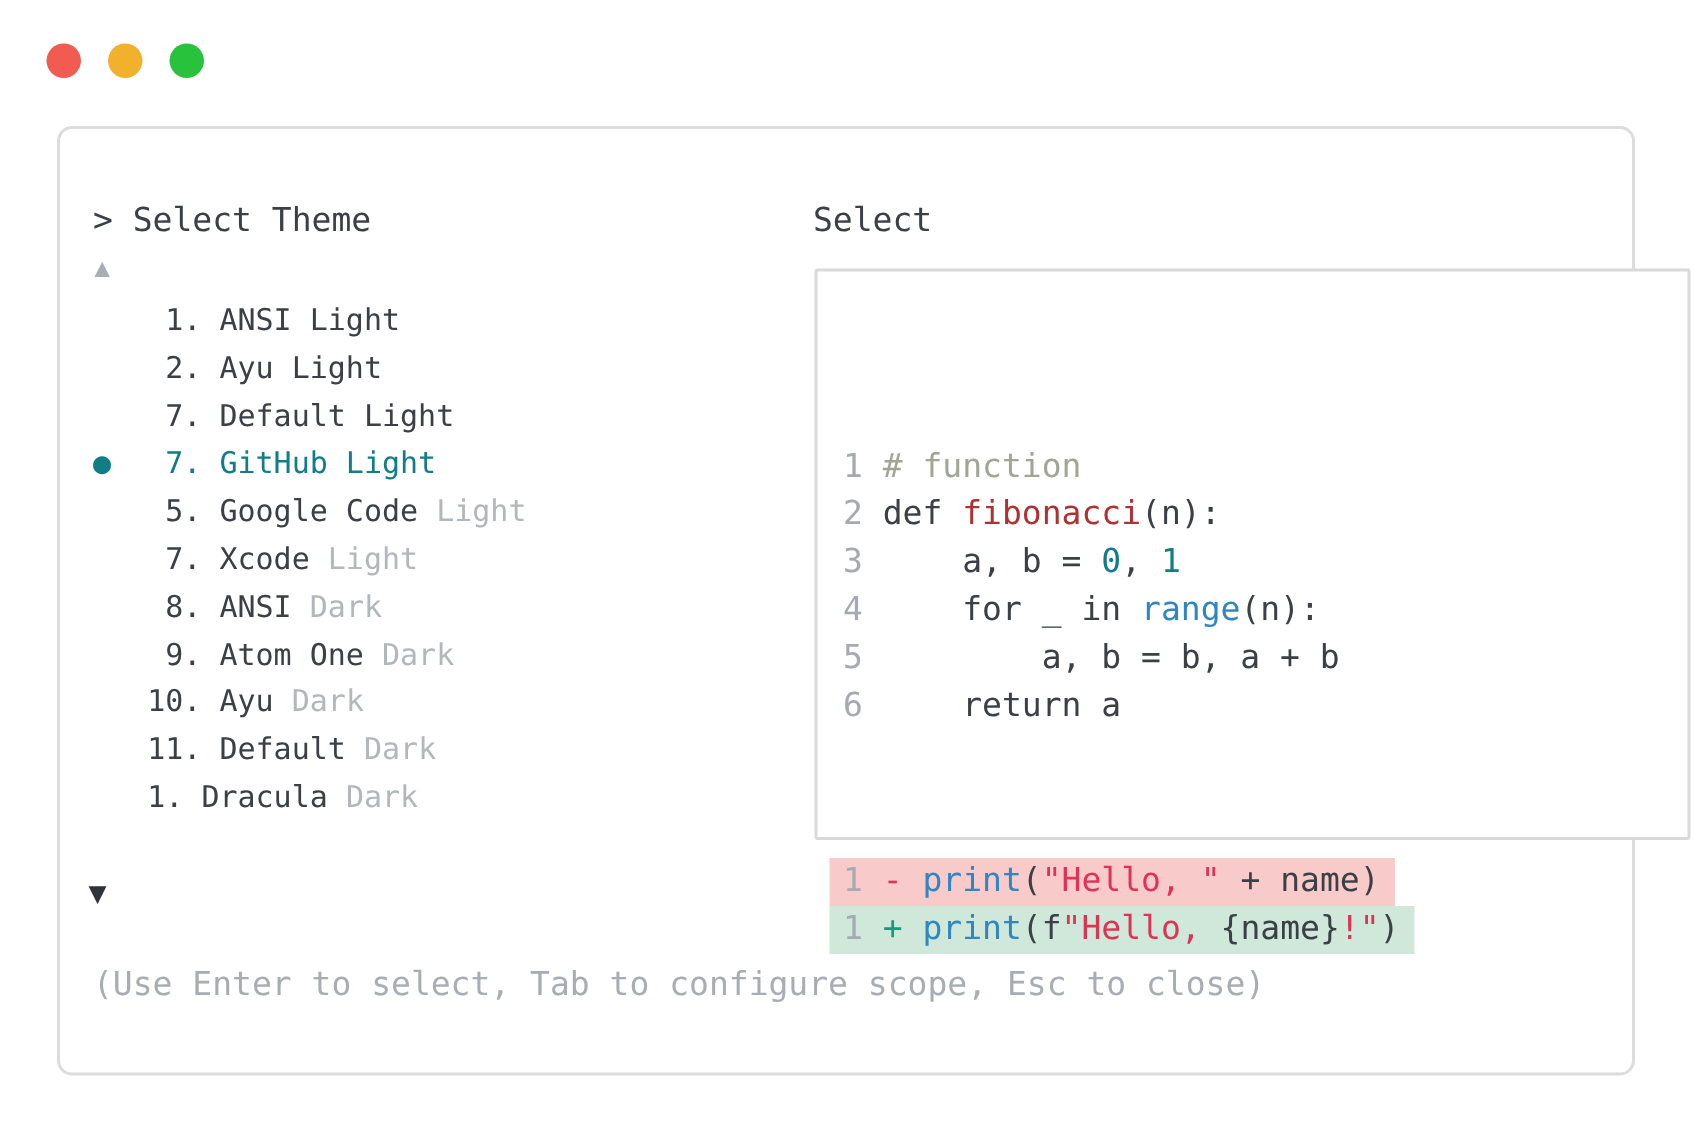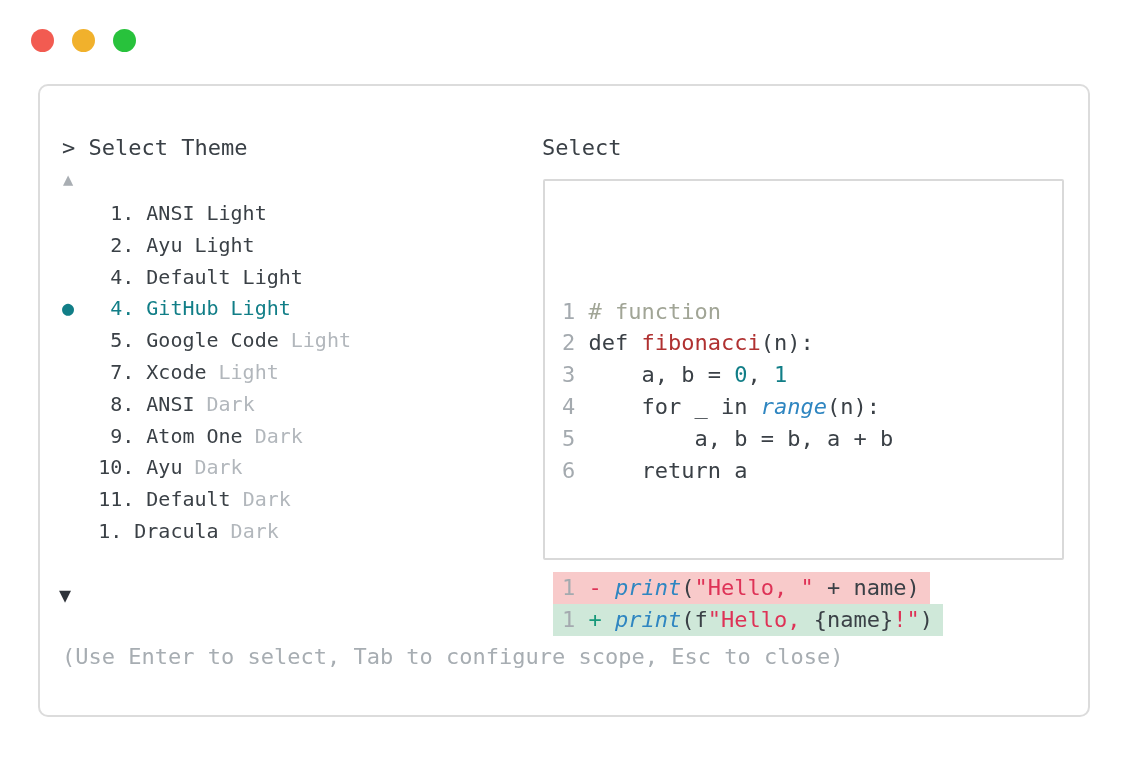"4. Default Light" span.main { text: 4 -> 7 }
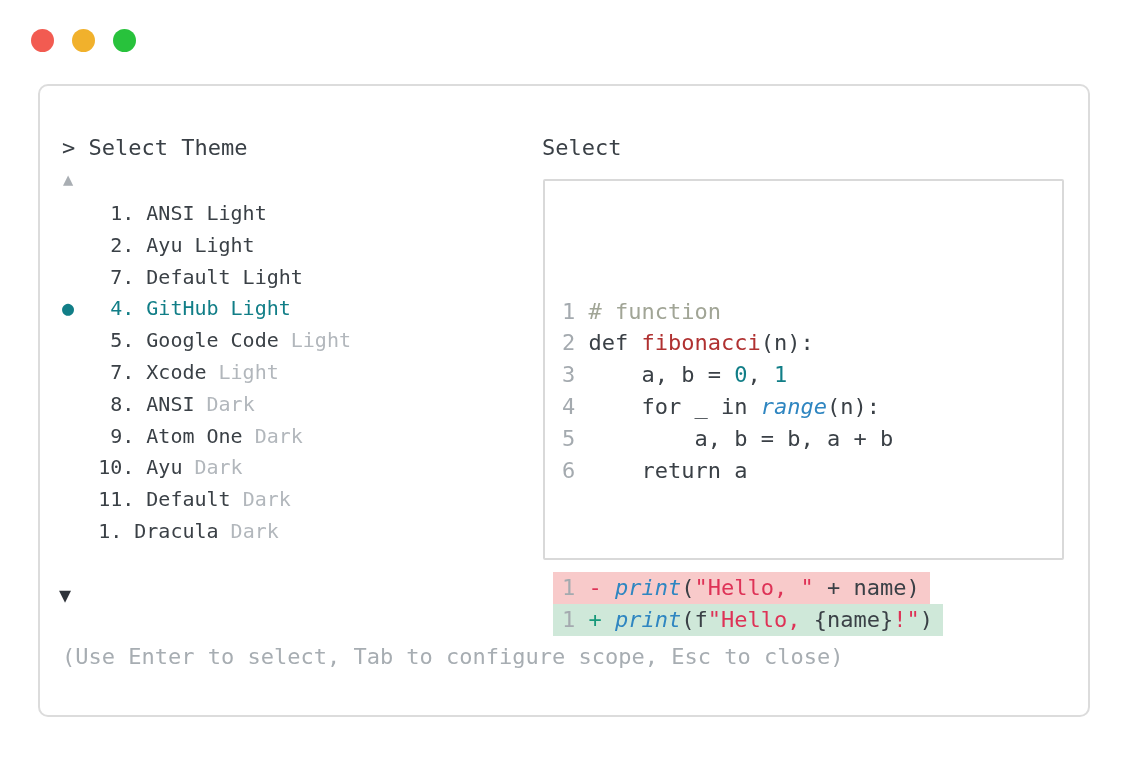"4. GitHub Light" span.main { text: 4 -> 7 }
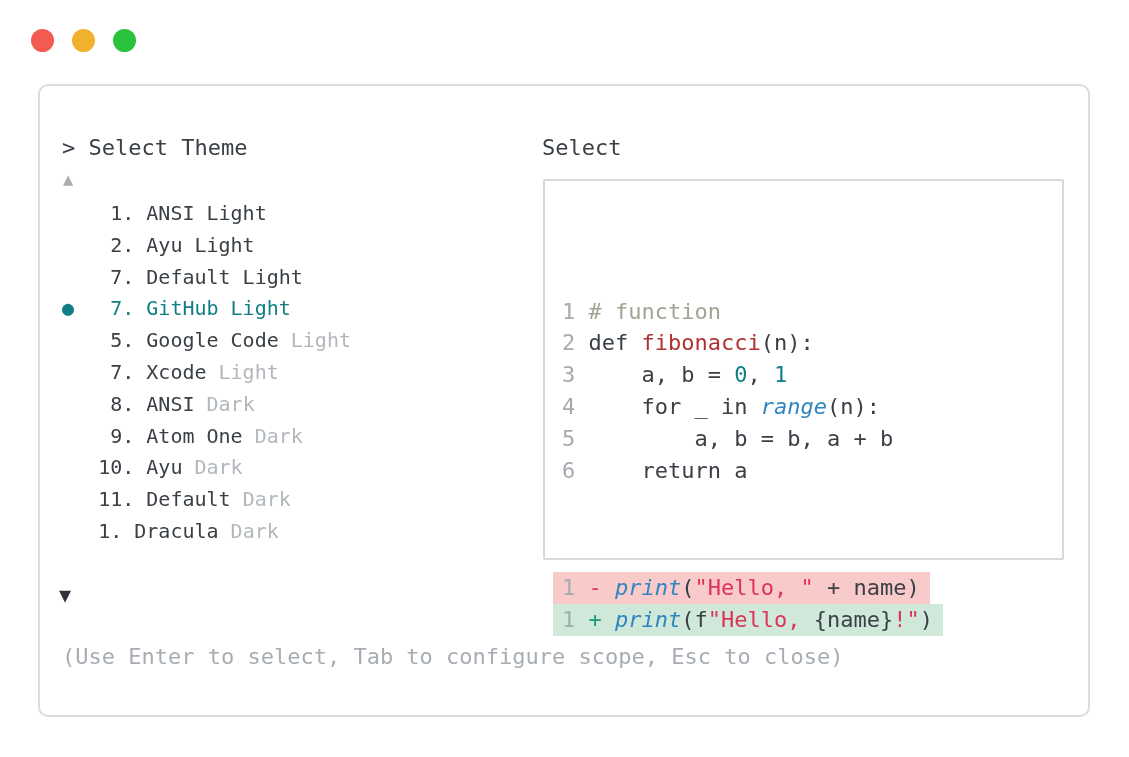"1 # function" .preview-box { width: 521px -> 584px }
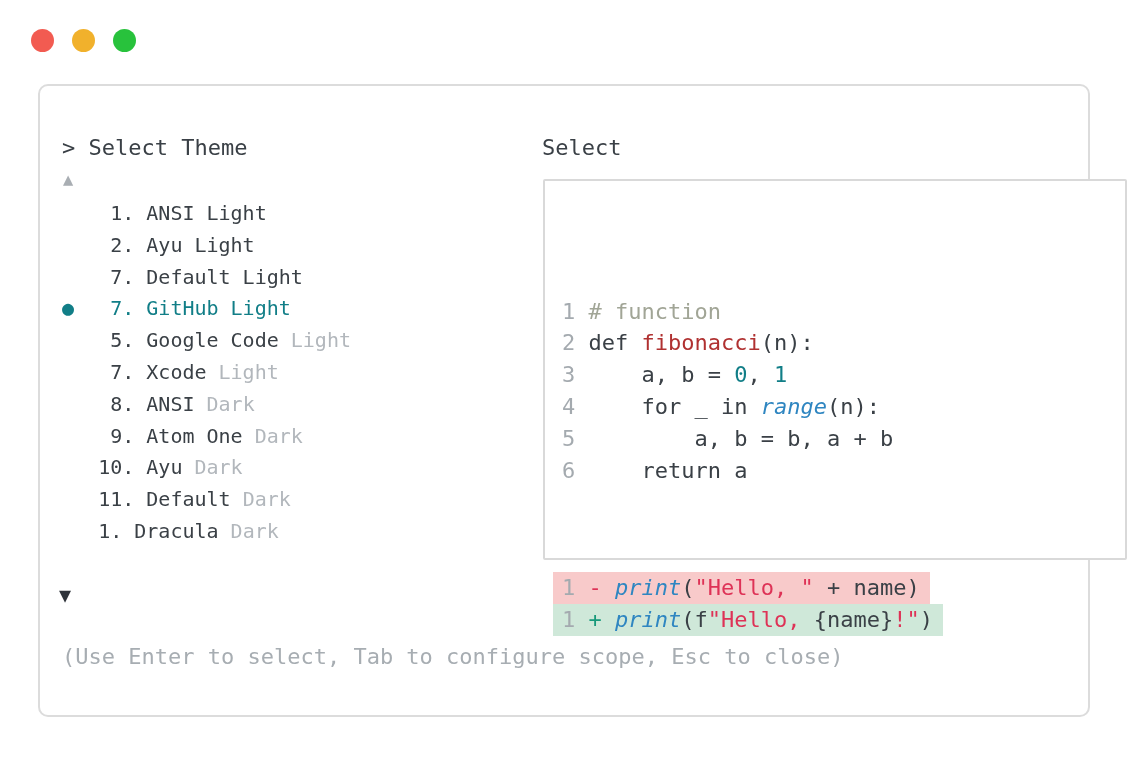"range" .tok-builtin { font-style: italic -> none }
